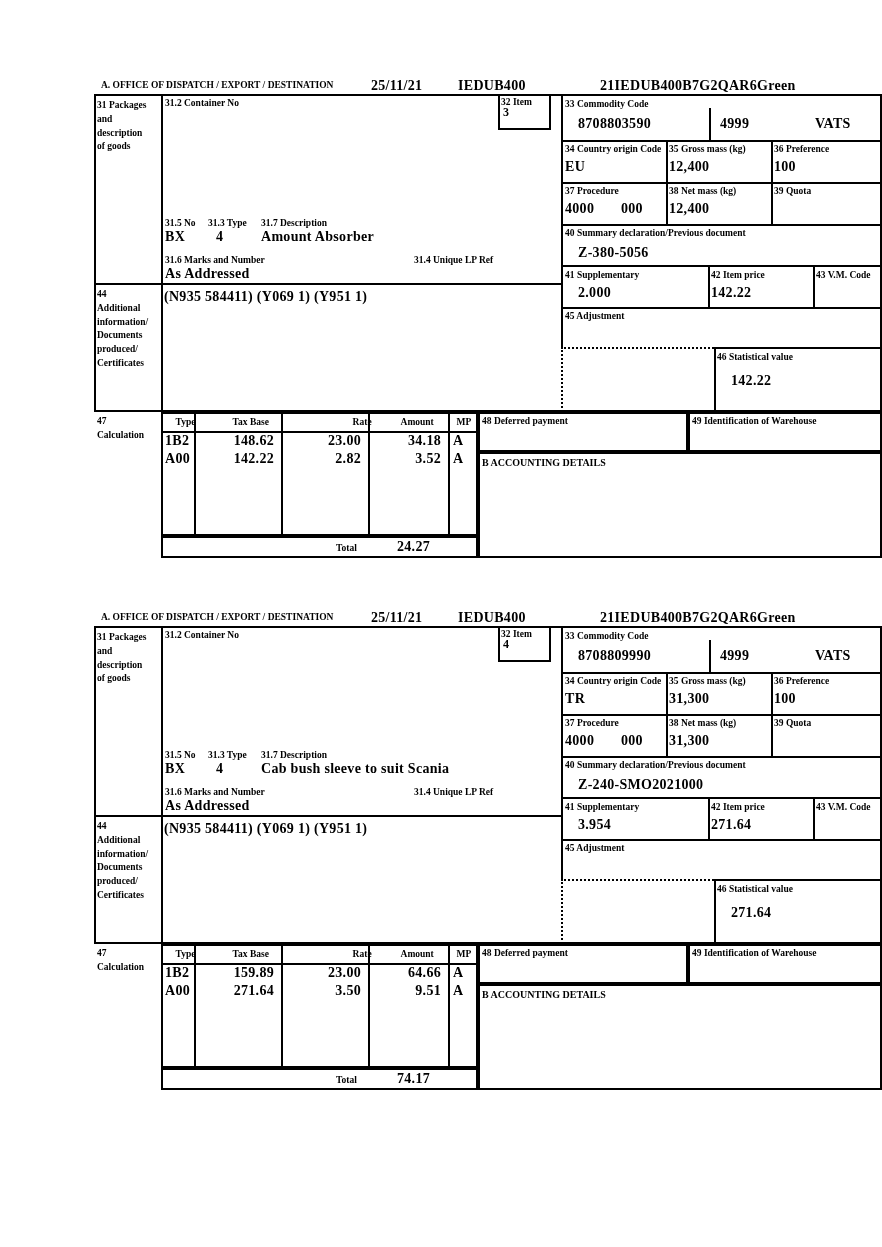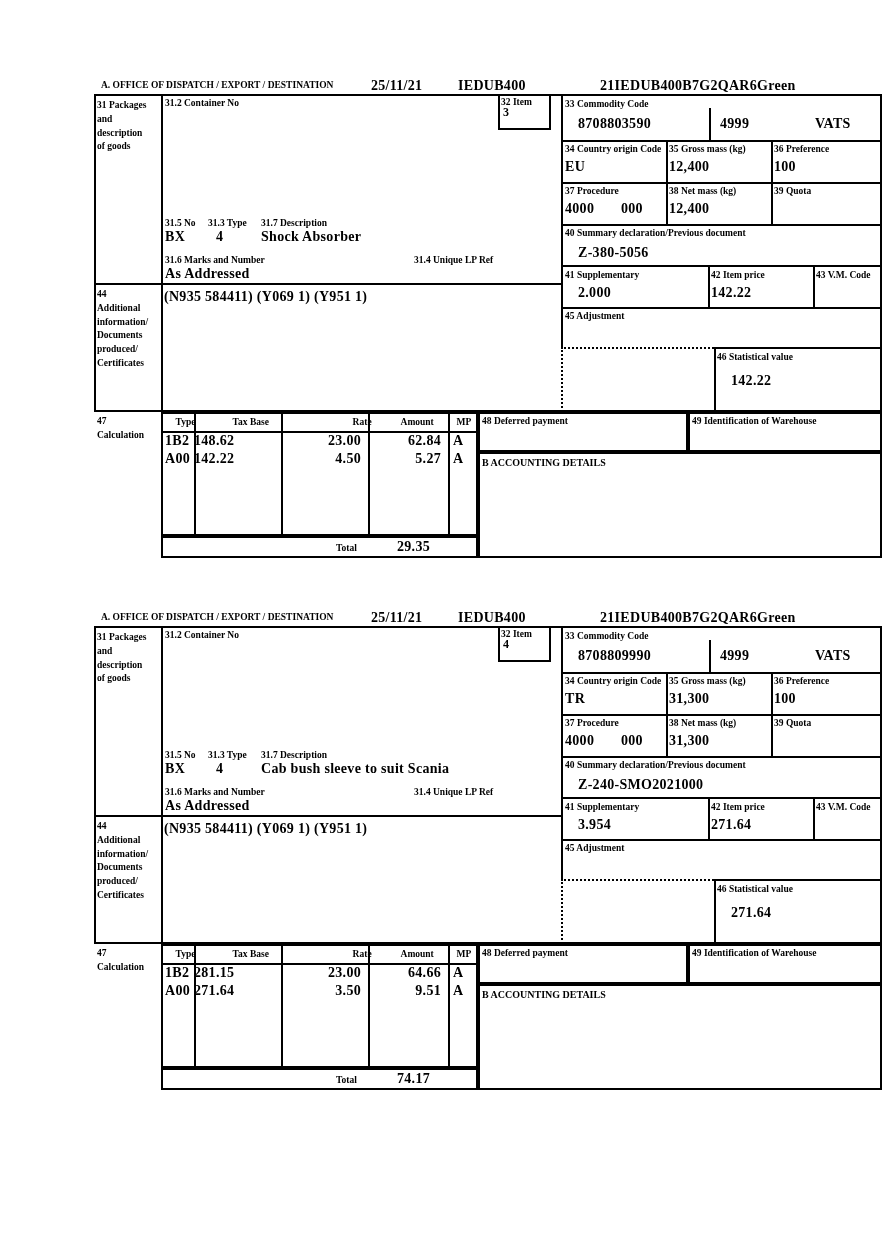"Shock Absorber" div.val { text: Shock -> Amount }
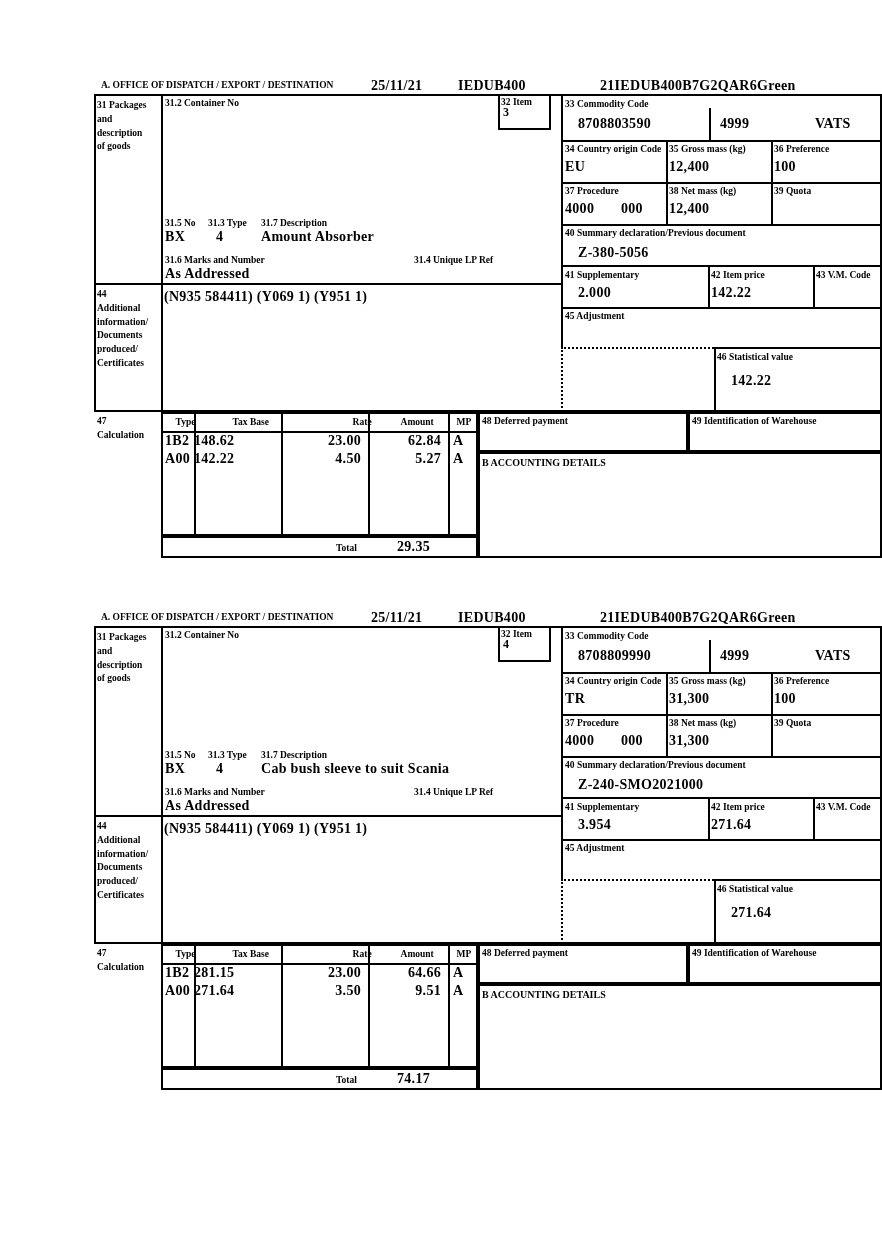"148.62" .d1 { padding-right: 21px -> 7px; text-align: none -> right }
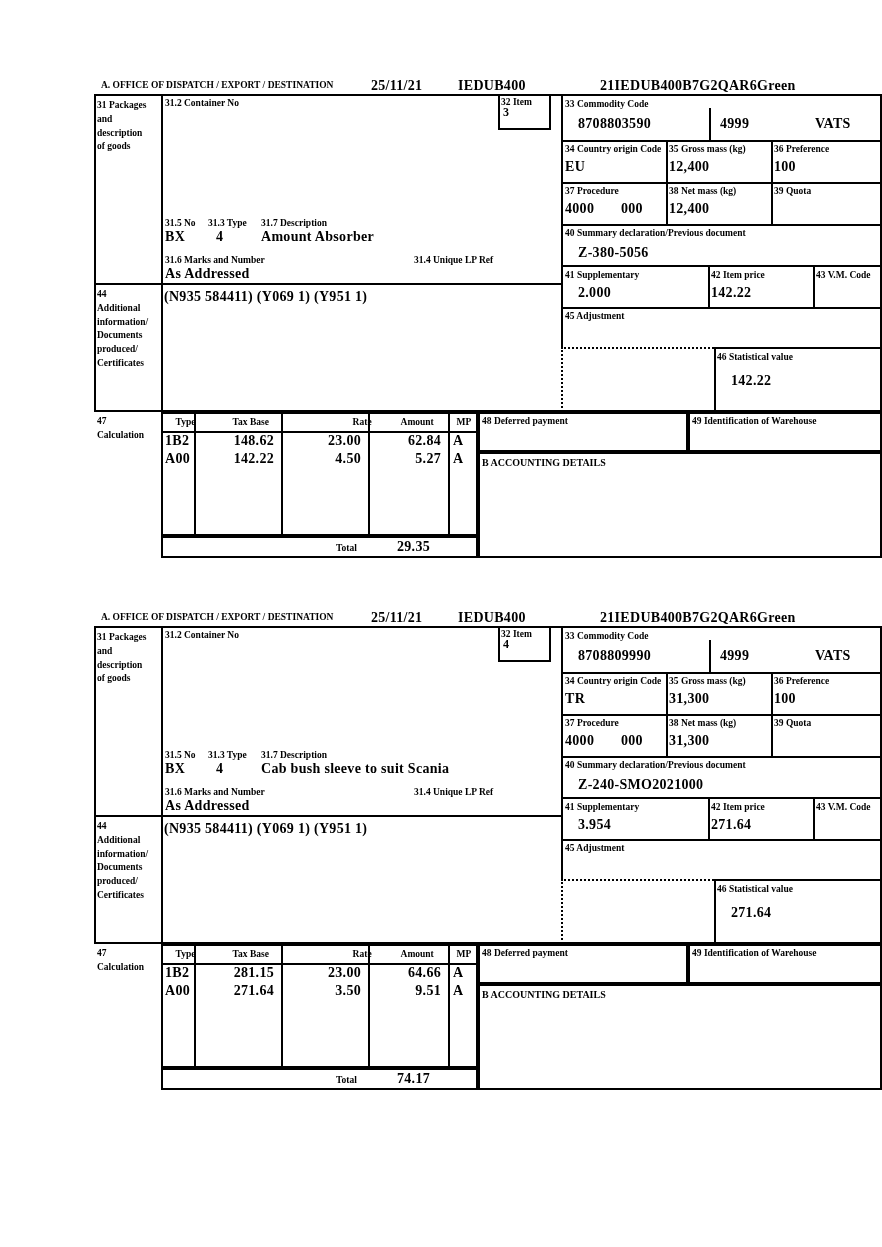"62.84" div.d3 { text: 62.84 -> 34.18 }
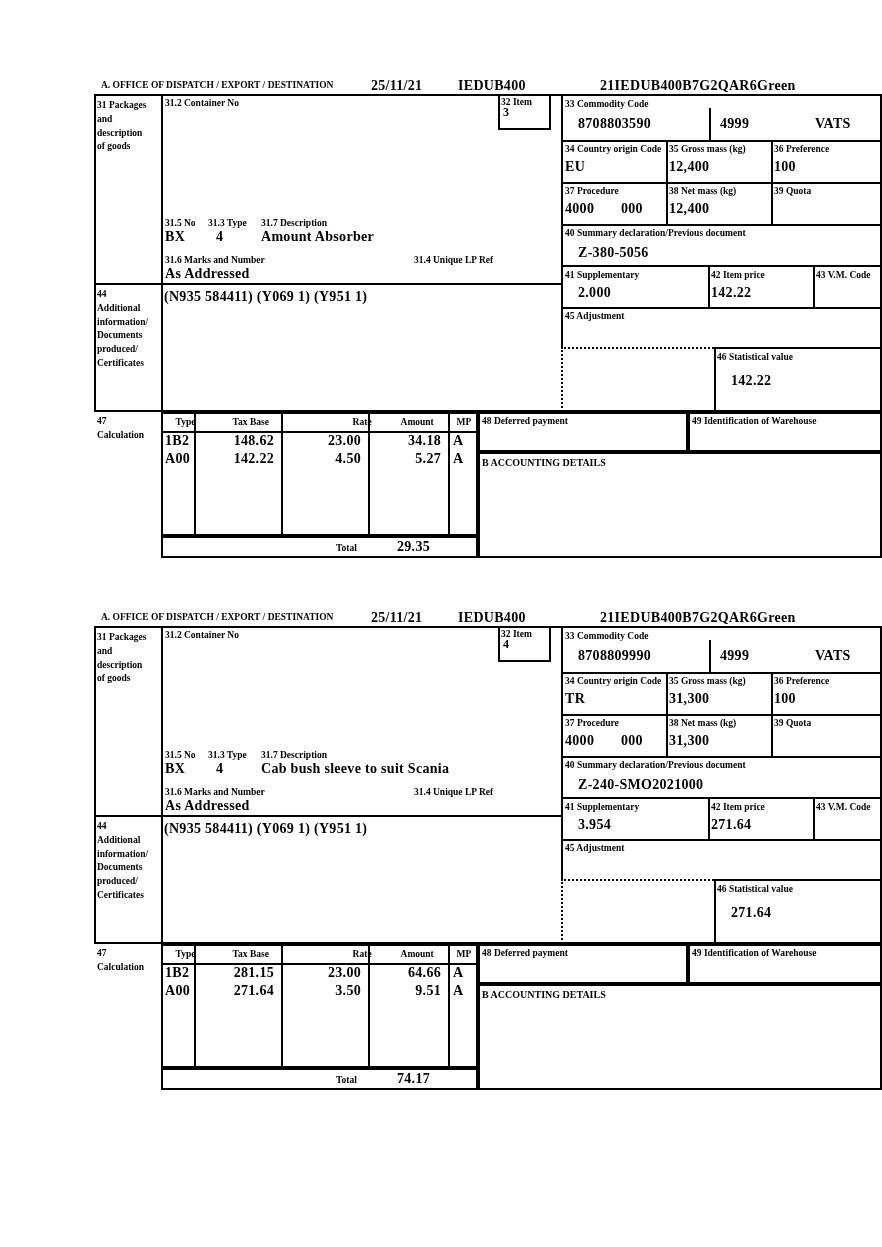"4.50" div.d2 { text: 4.50 -> 2.82 }
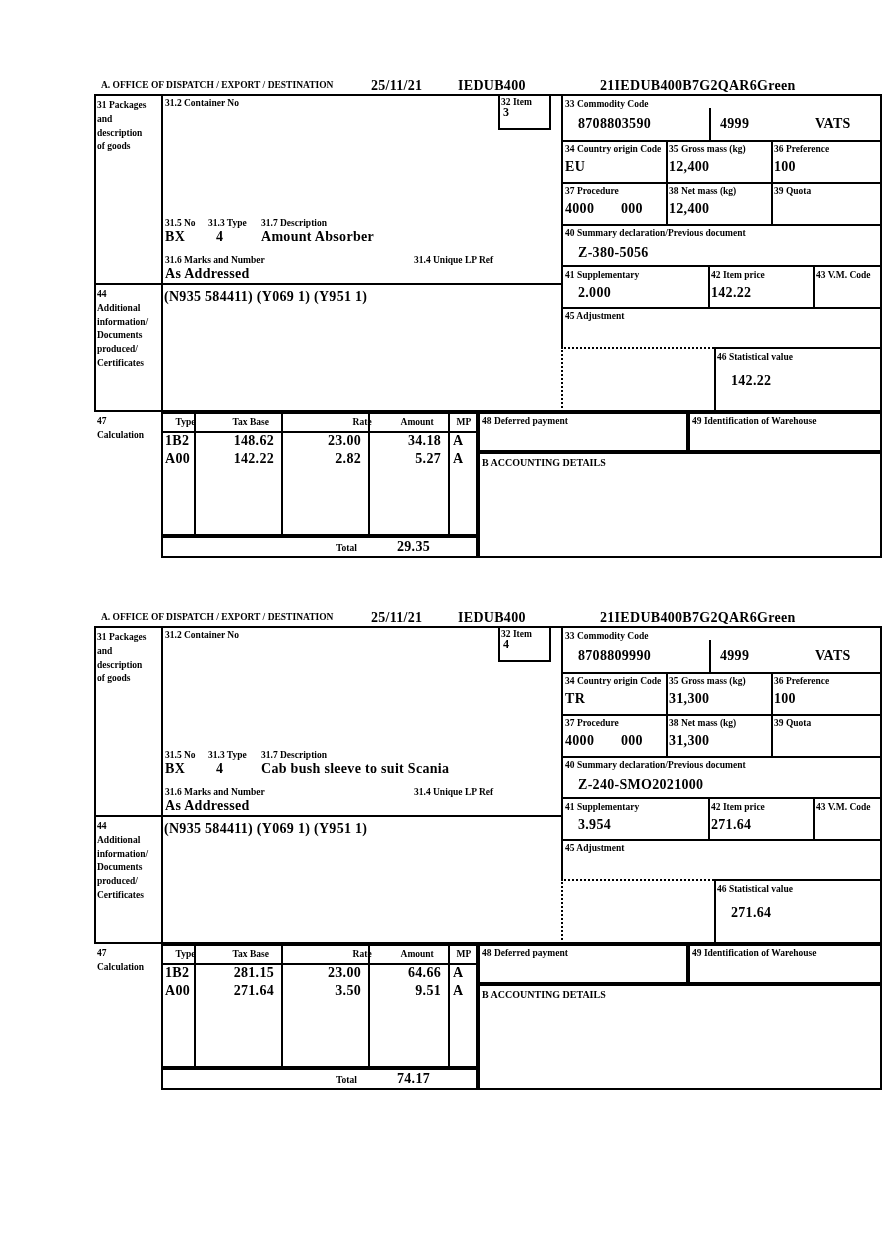"5.27" div.d3 { text: 5.27 -> 3.52 }
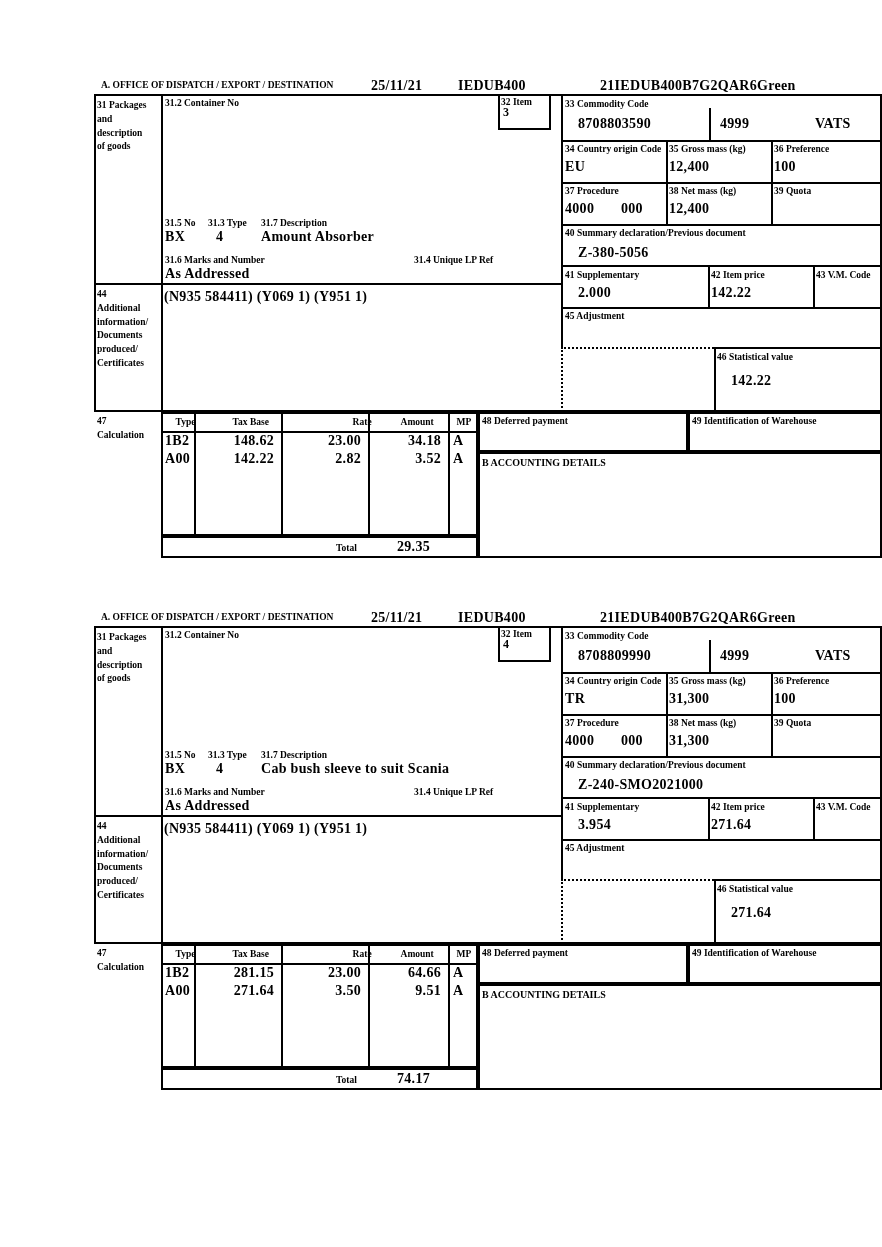"29.35" div.val { text: 29.35 -> 24.27 }
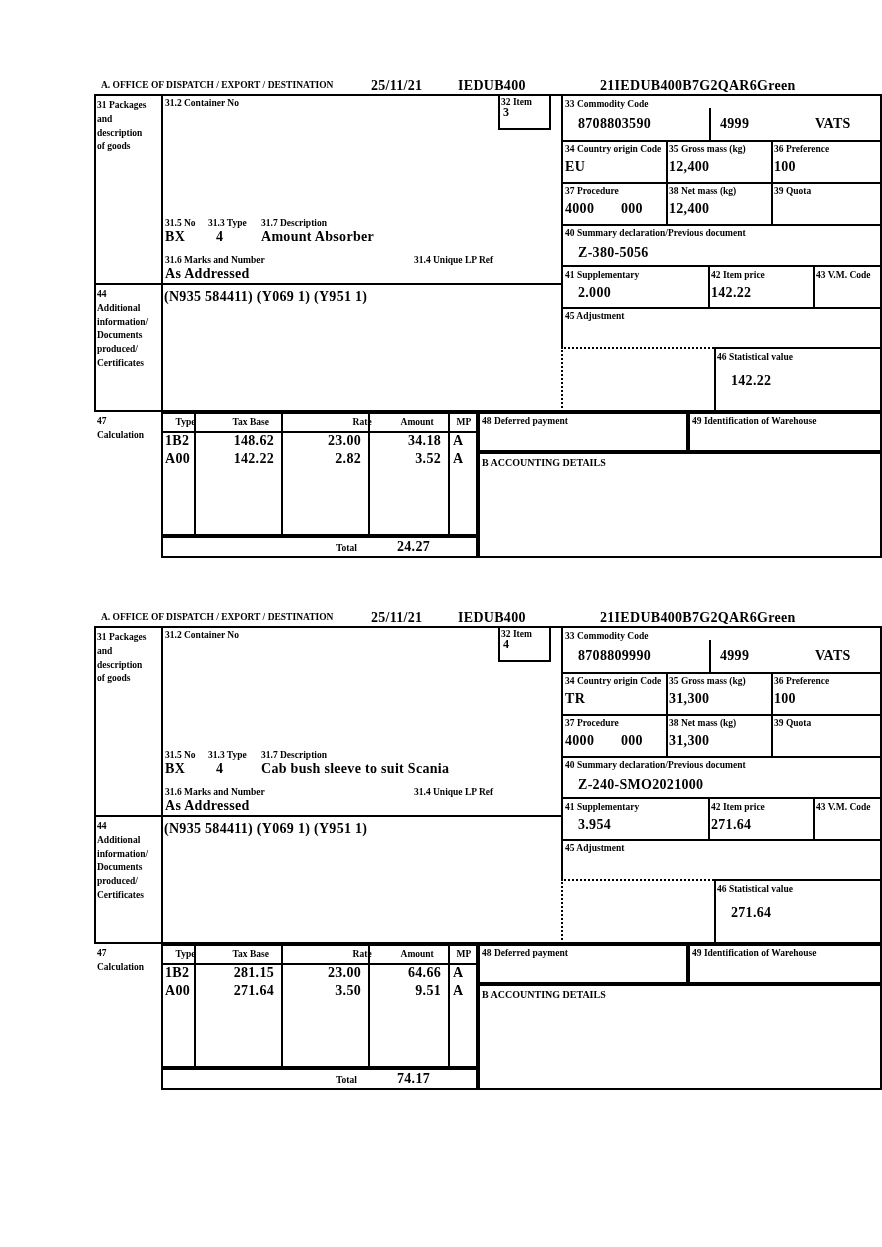"281.15" div.d1 { text: 281.15 -> 159.89 }
